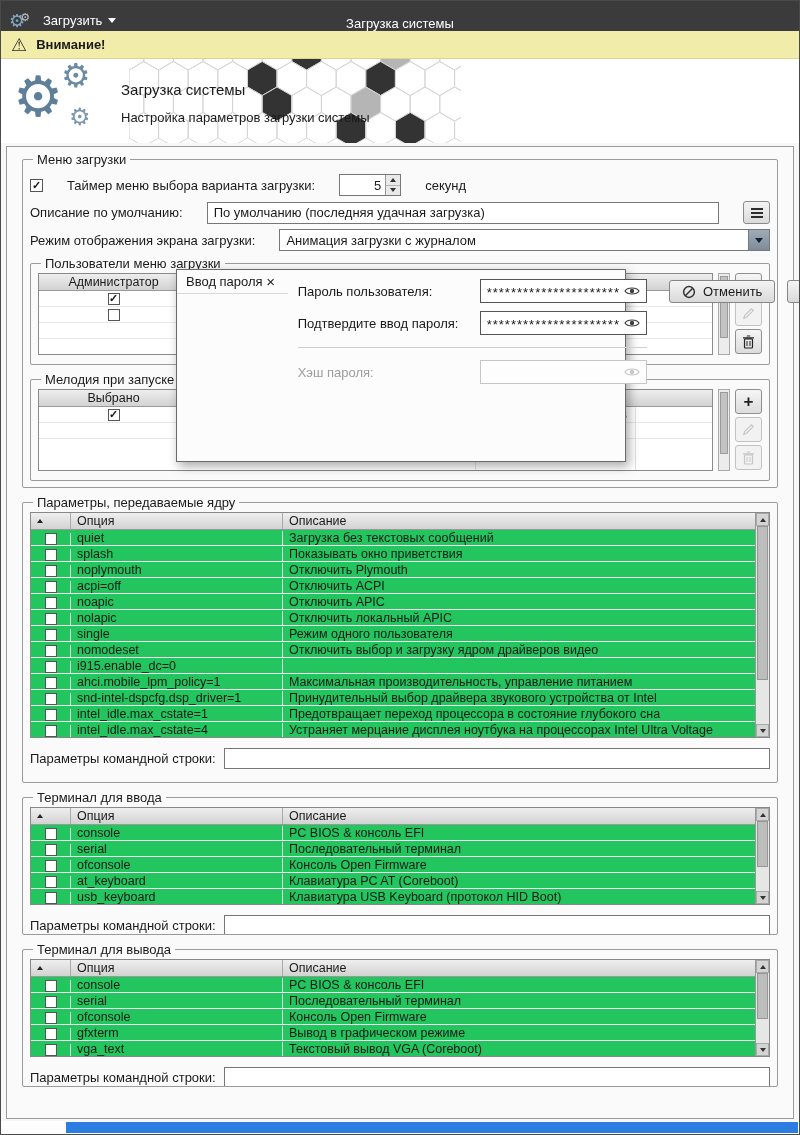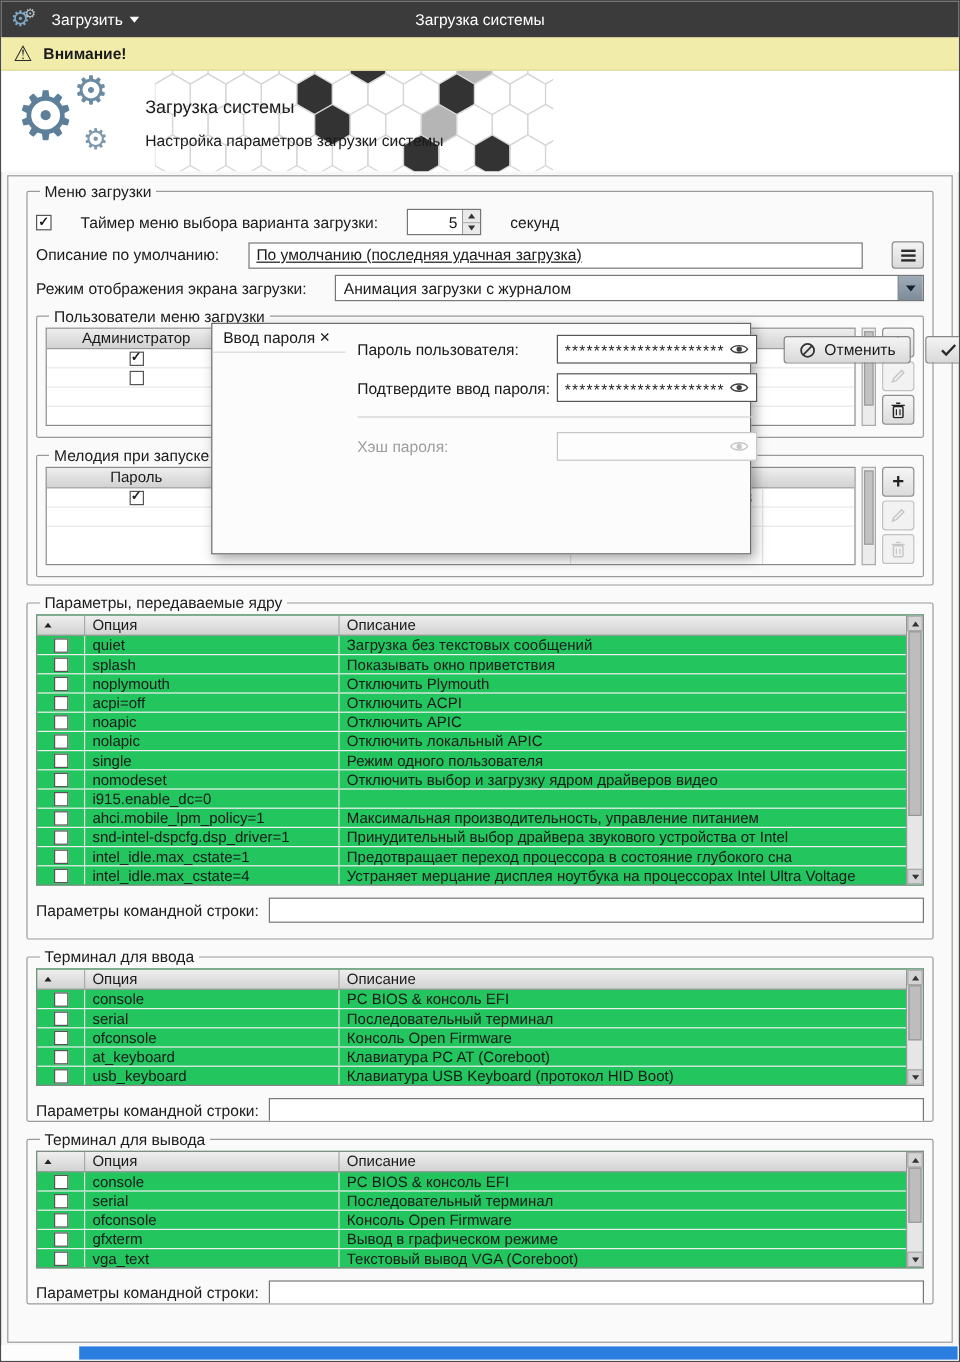"Загрузить" .titlebar { align-items: center -> flex-end }
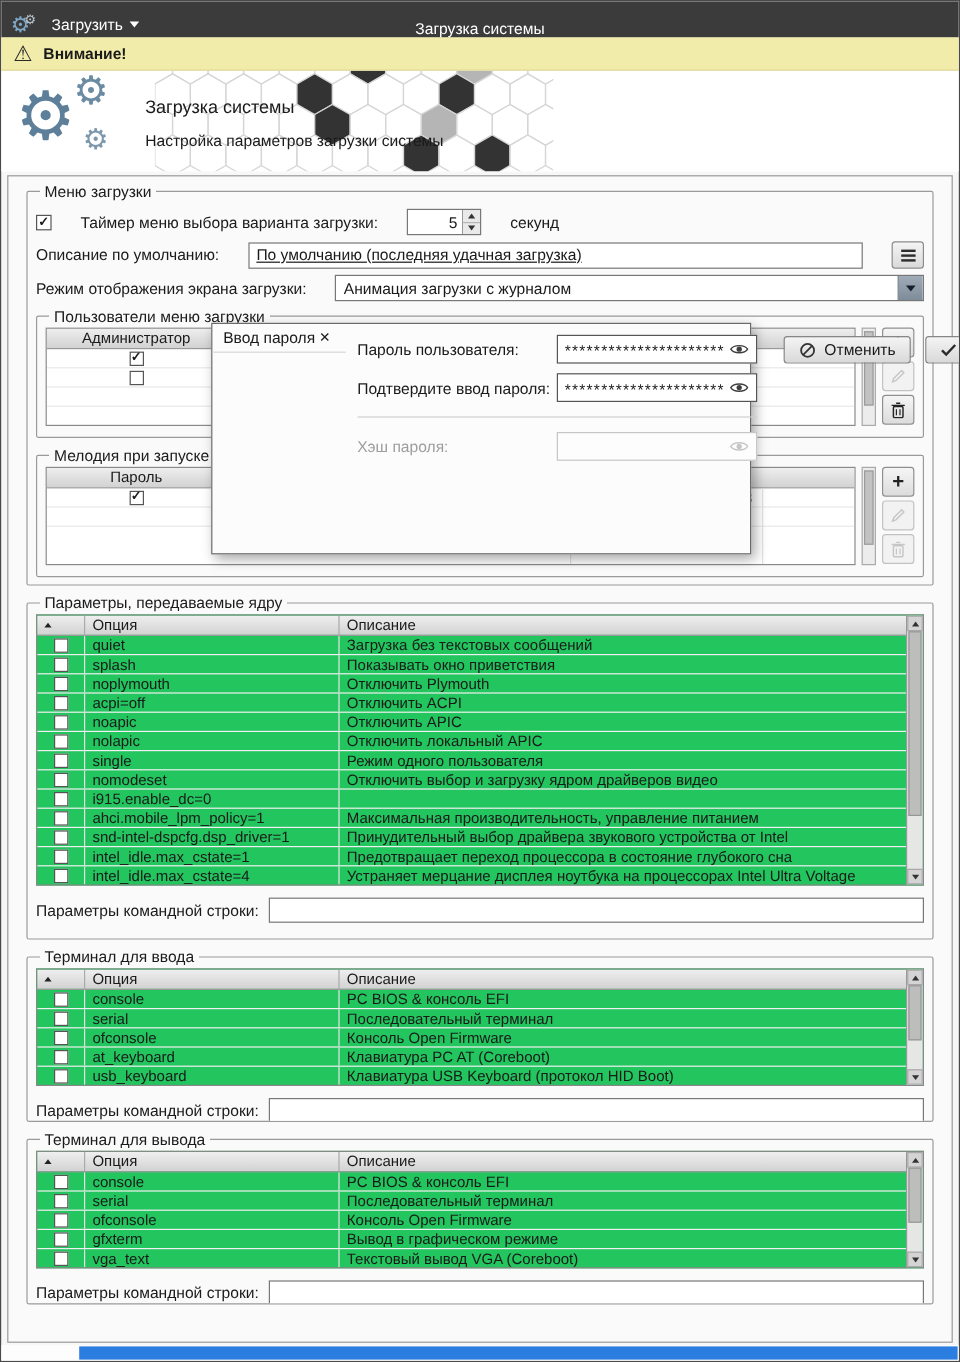"По умолчанию (последняя удачная" .text-input { text-decoration: underline -> none }
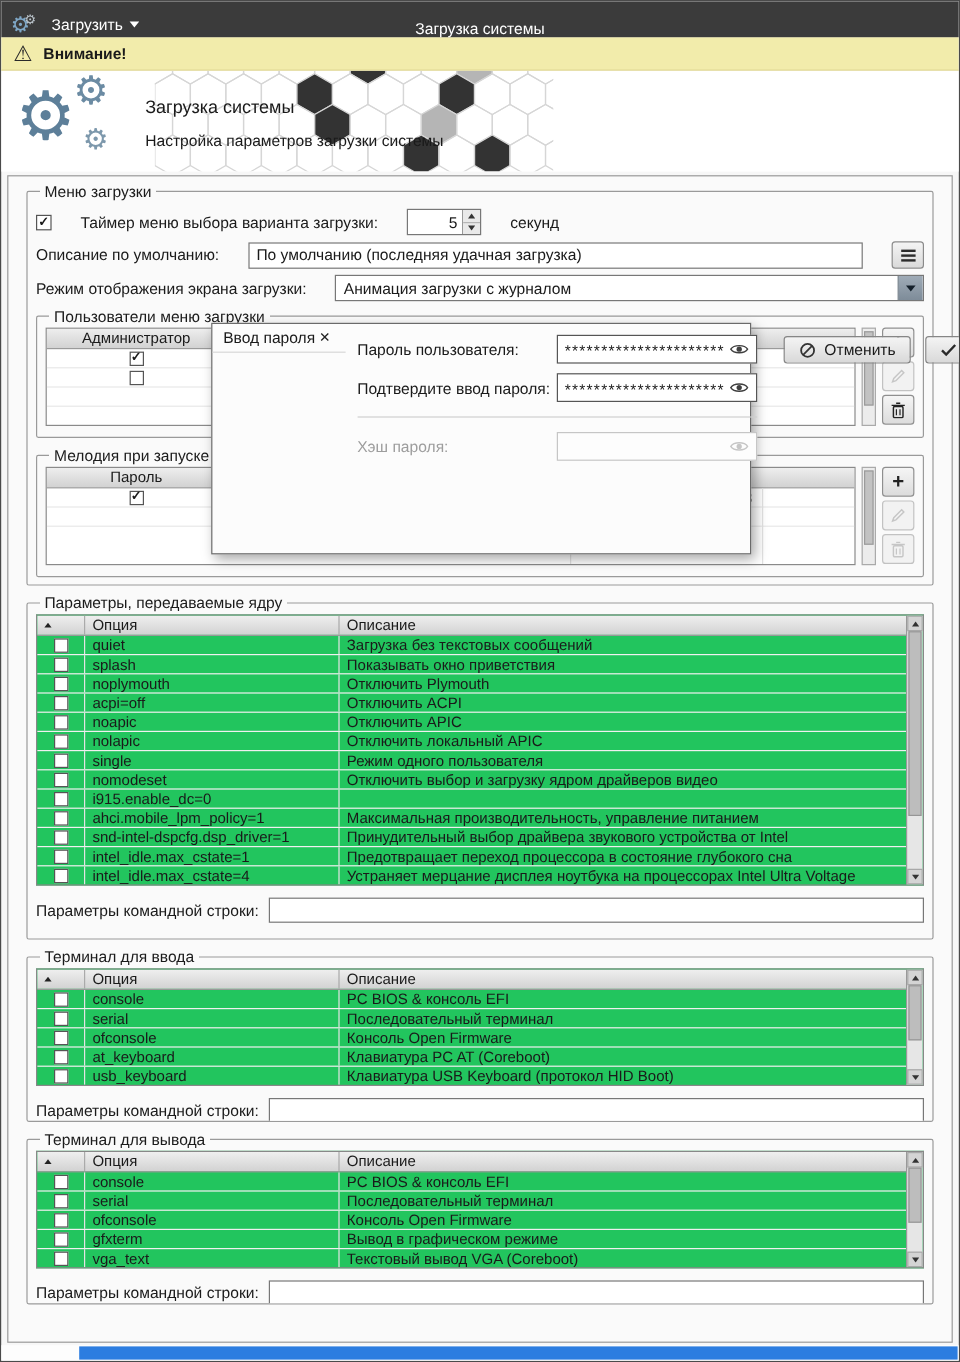"Пароль пользователя:" .dlg-row { gap: 4px -> 20px }
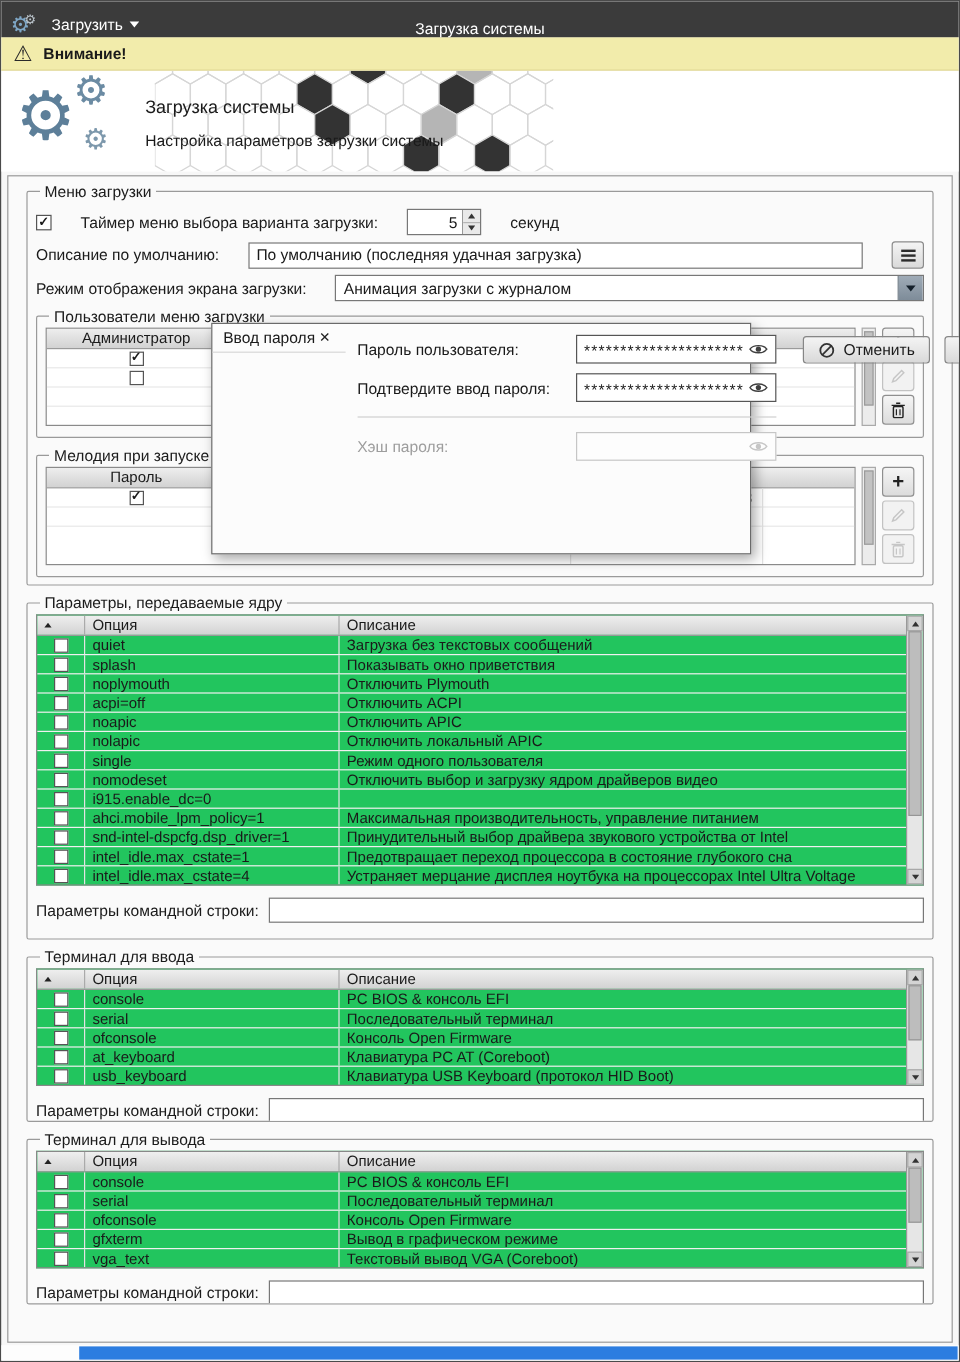"Пароль" div.mini-head-cell { text: Пароль -> Выбрано }
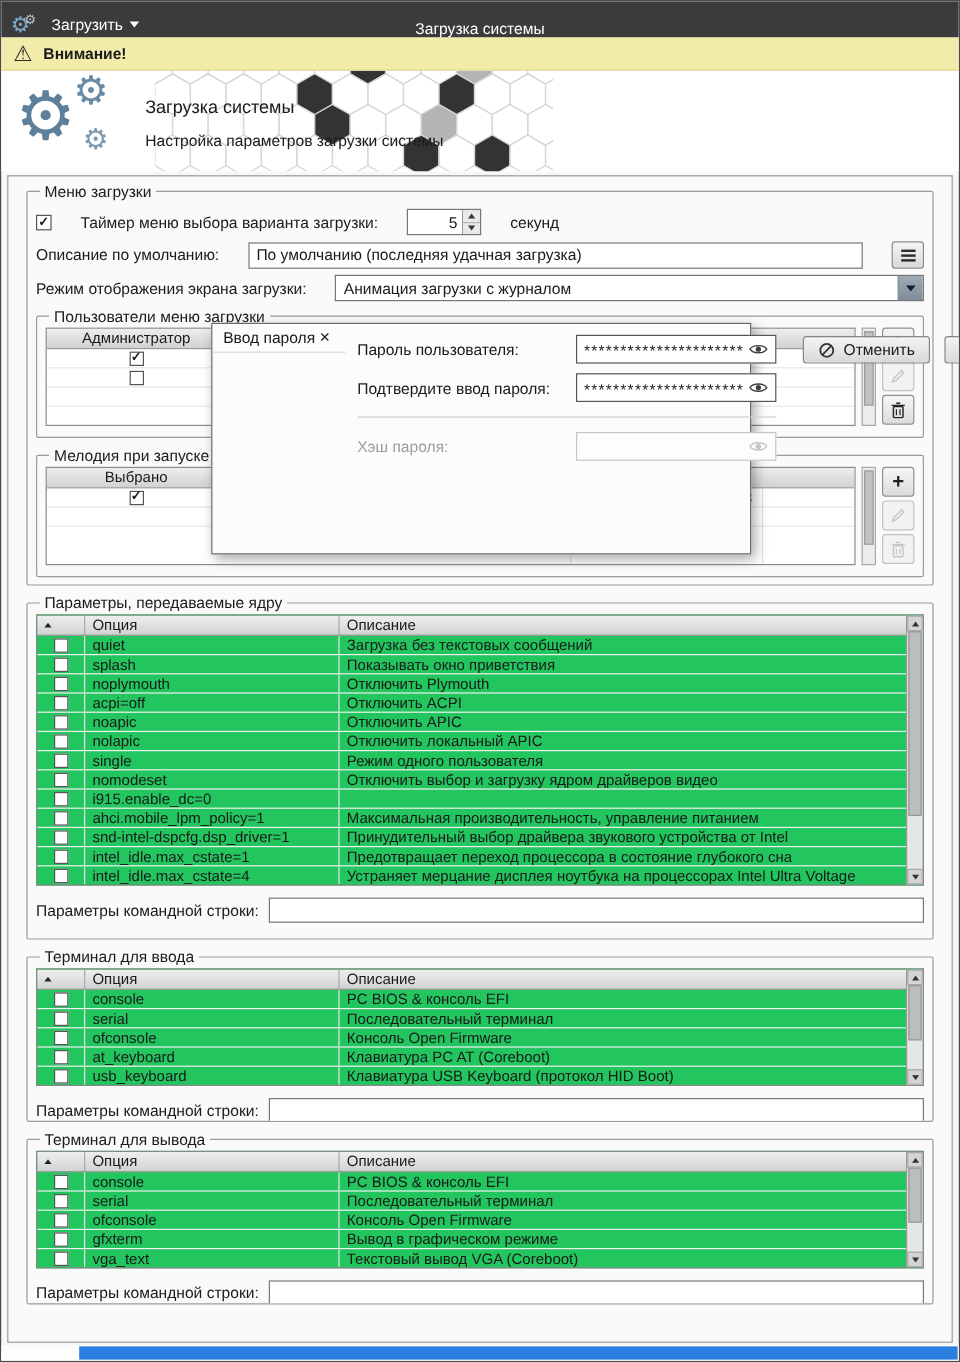"quiet" .bt-row { align-items: none -> flex-end }
